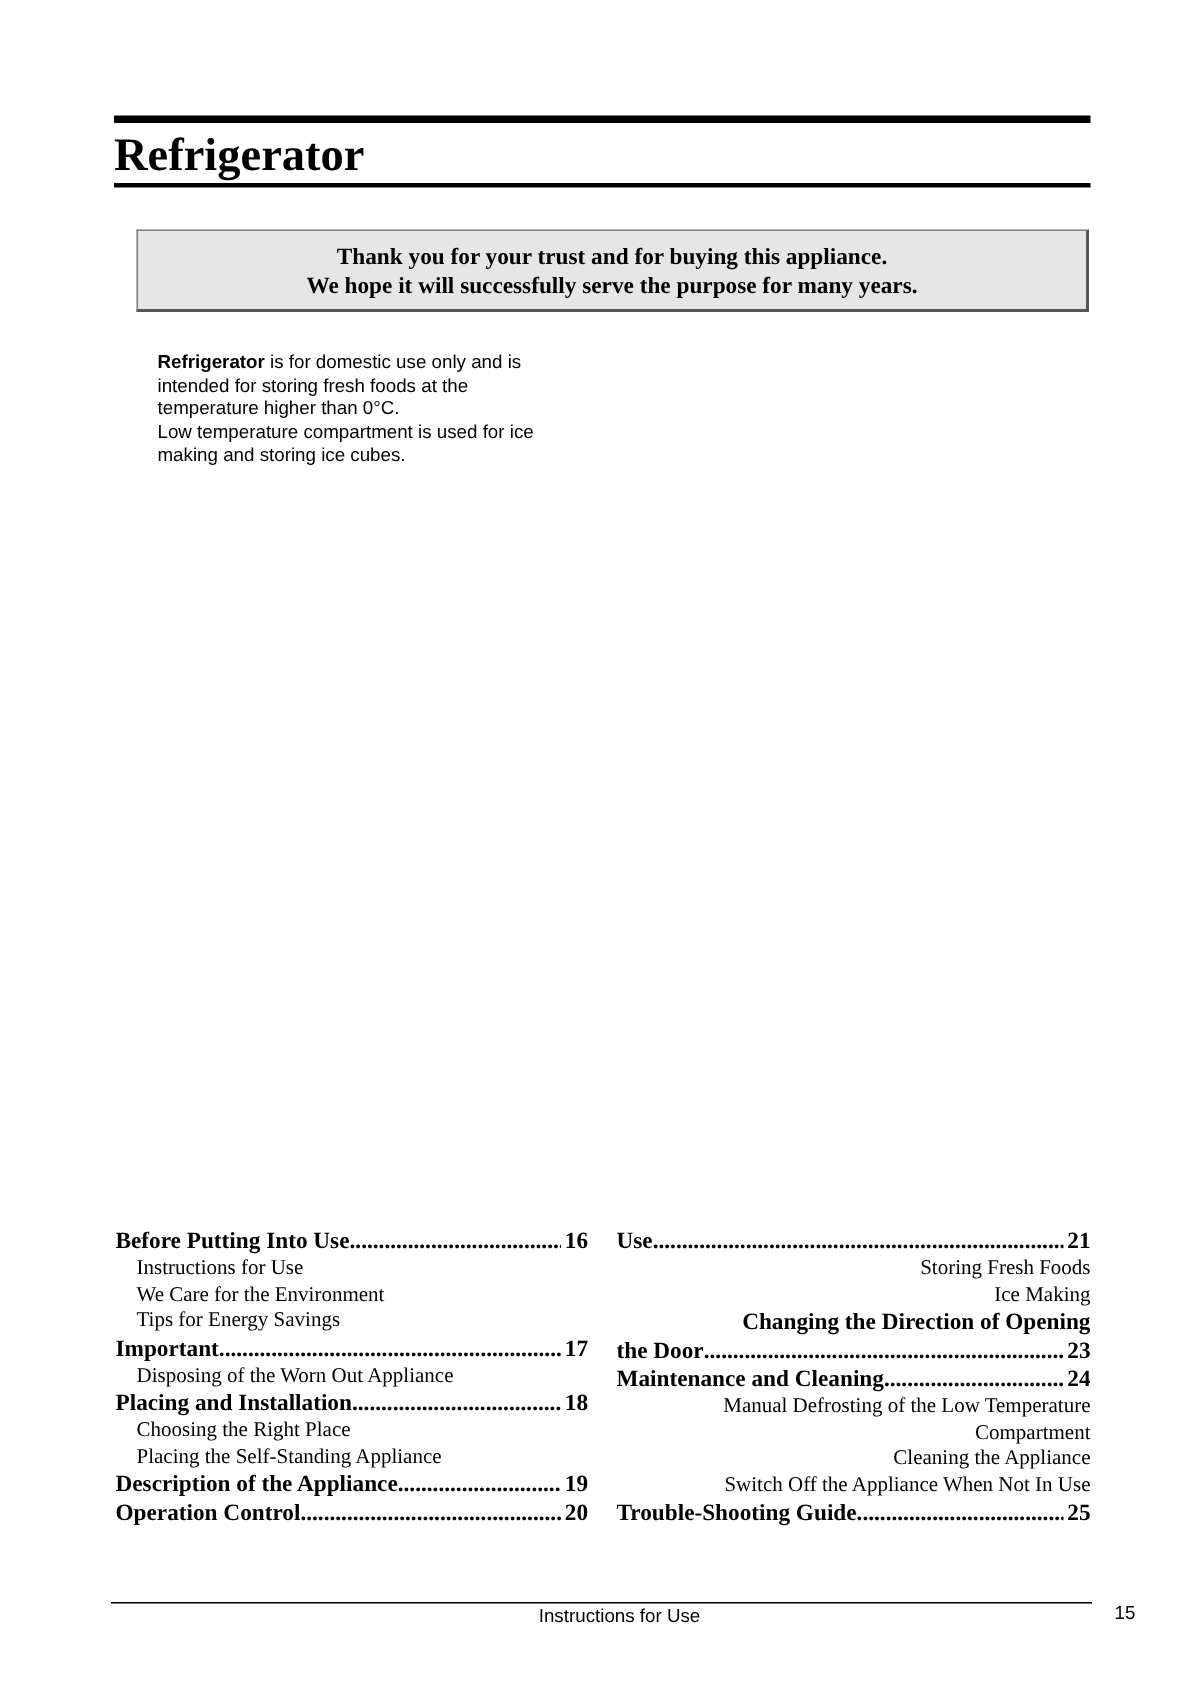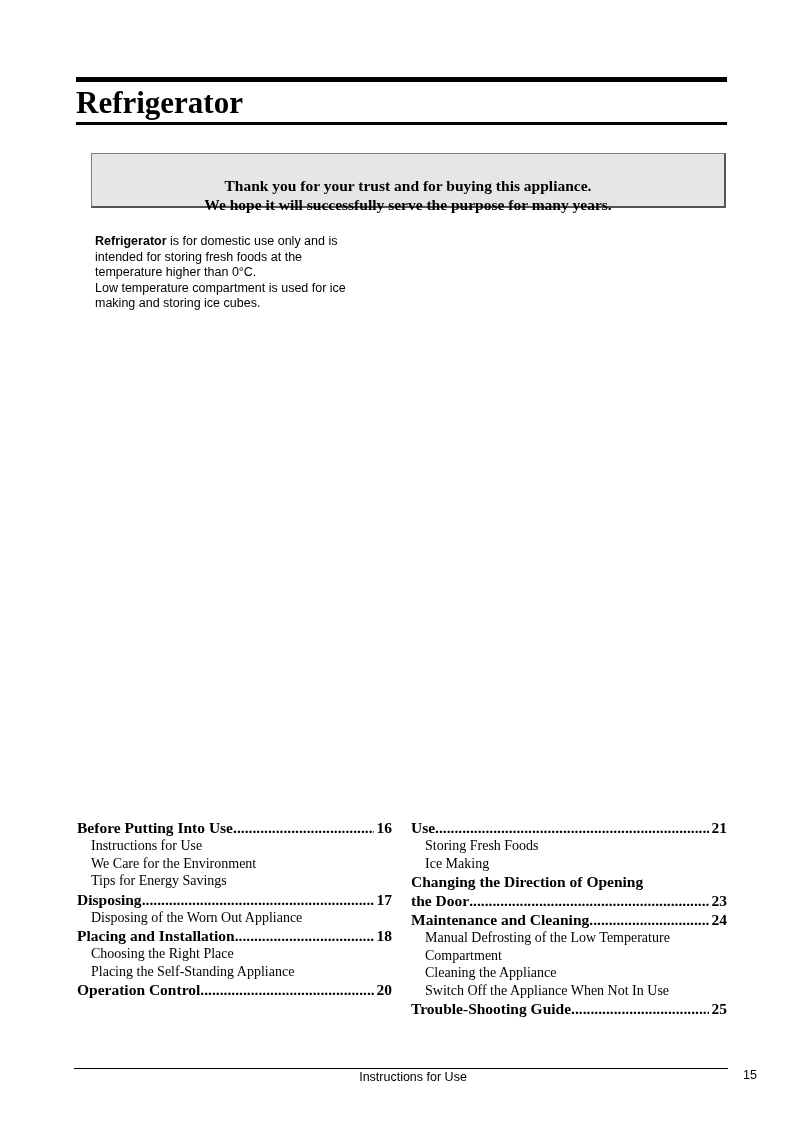"Thank you for your trust" .thanks-box { padding-top: 22px -> 8px }
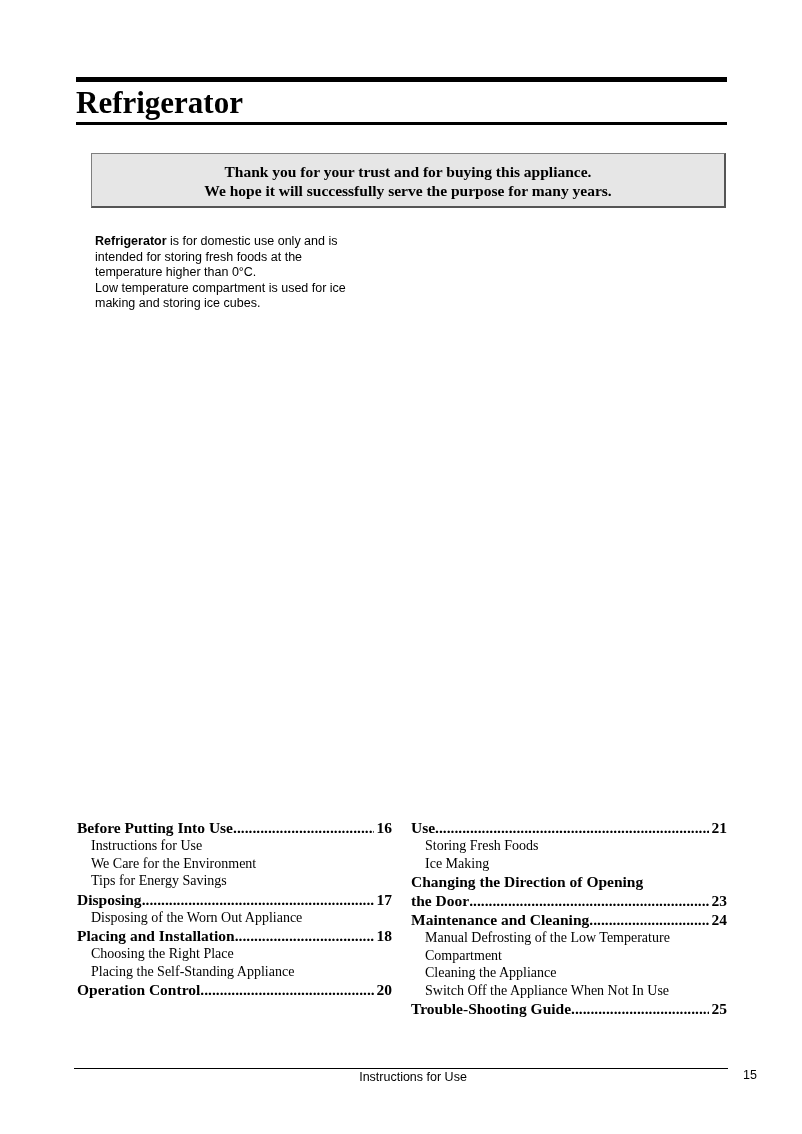"Refrigerator is for domestic use" .intro { left: 95px -> 105px }
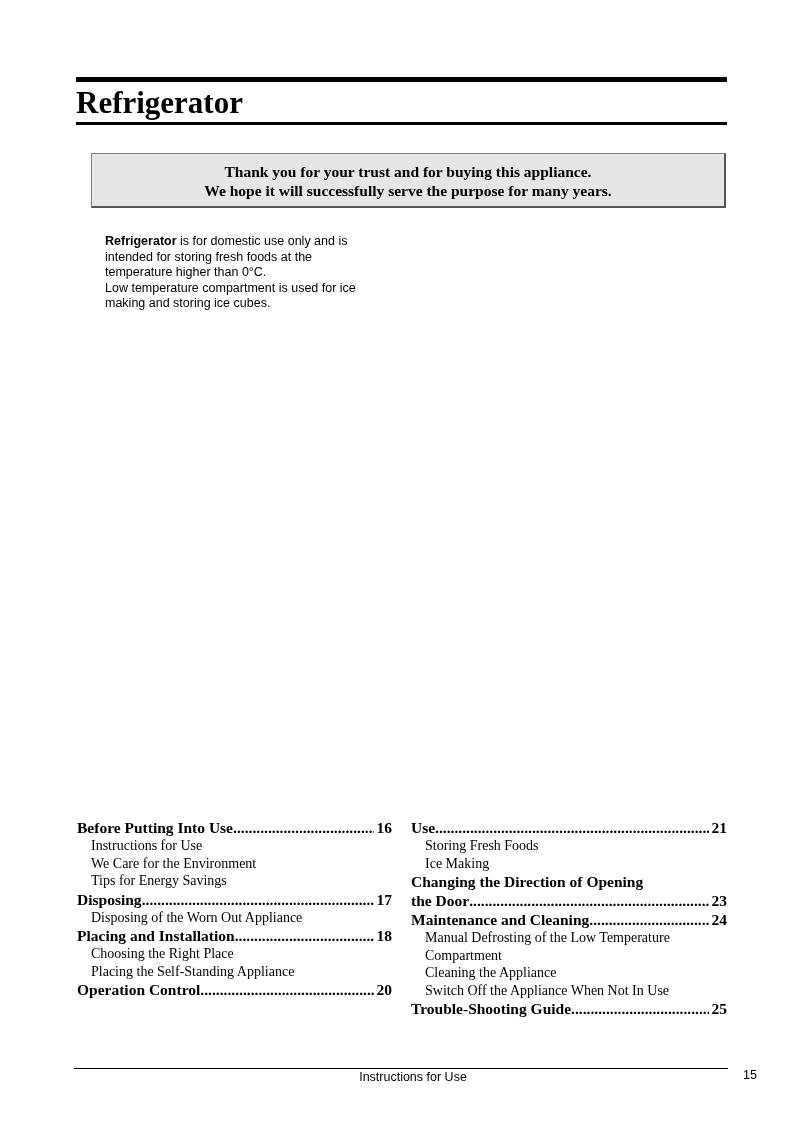"Use" .toc-right { text-align: none -> right }
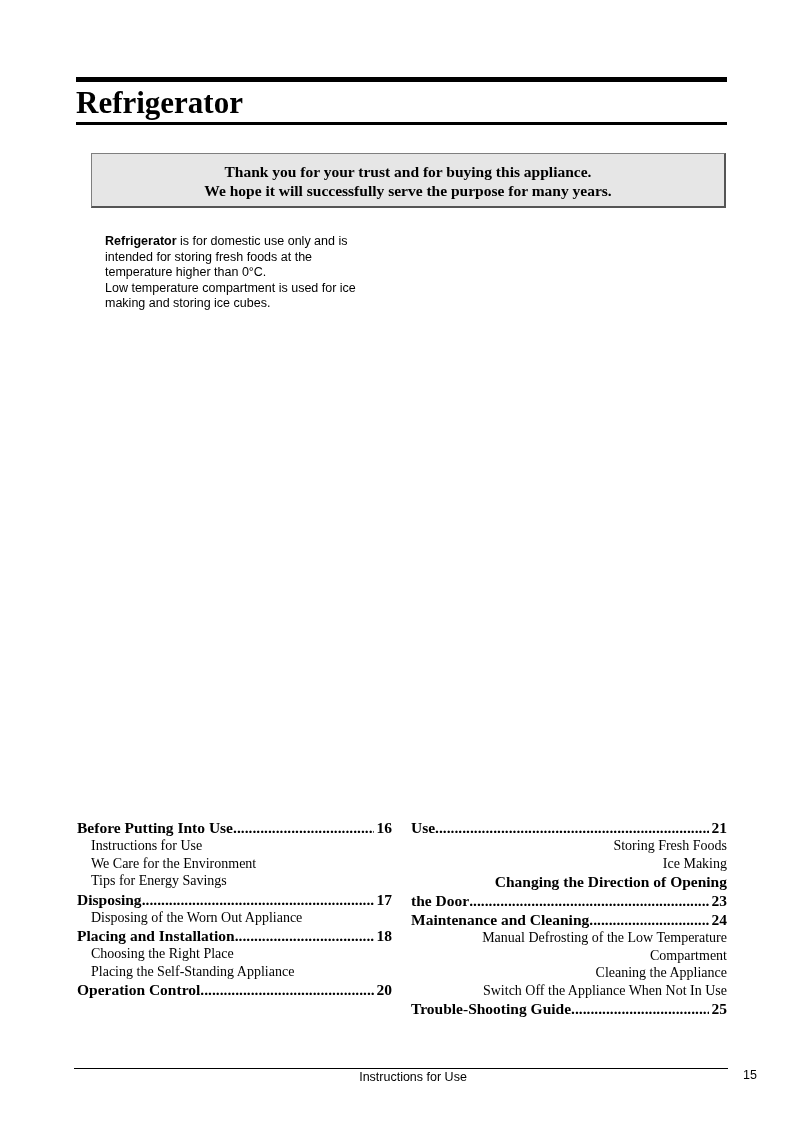"Disposing" span.lbl { text: Disposing -> Important }
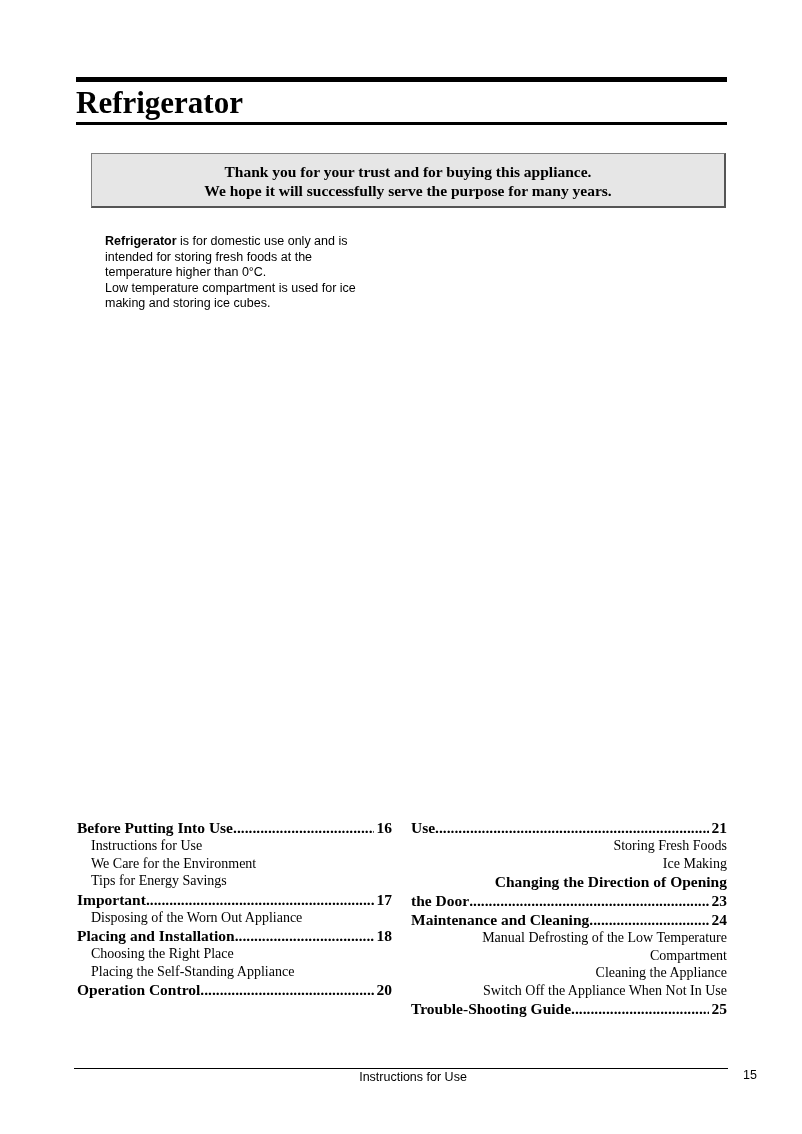"Description of the Appliance" div.toc-main { html: none -> <div> <span>Description of the Appliance</span> <span></span> <span>19</span> </div> }
